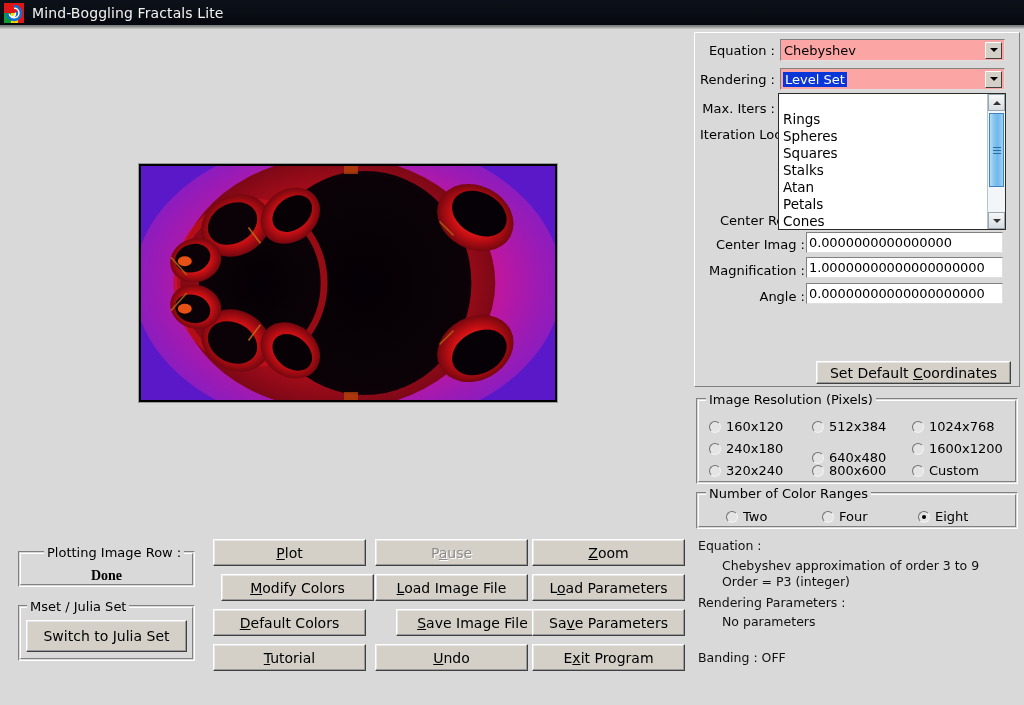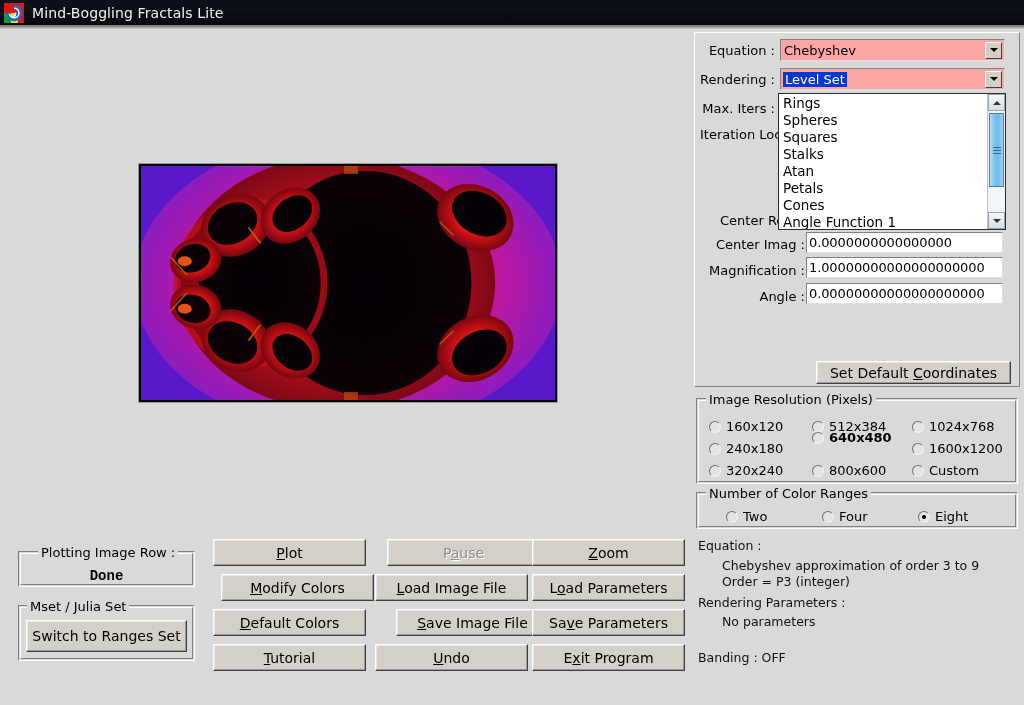"Rings" .dd-items { padding-top: 1px -> 17px }
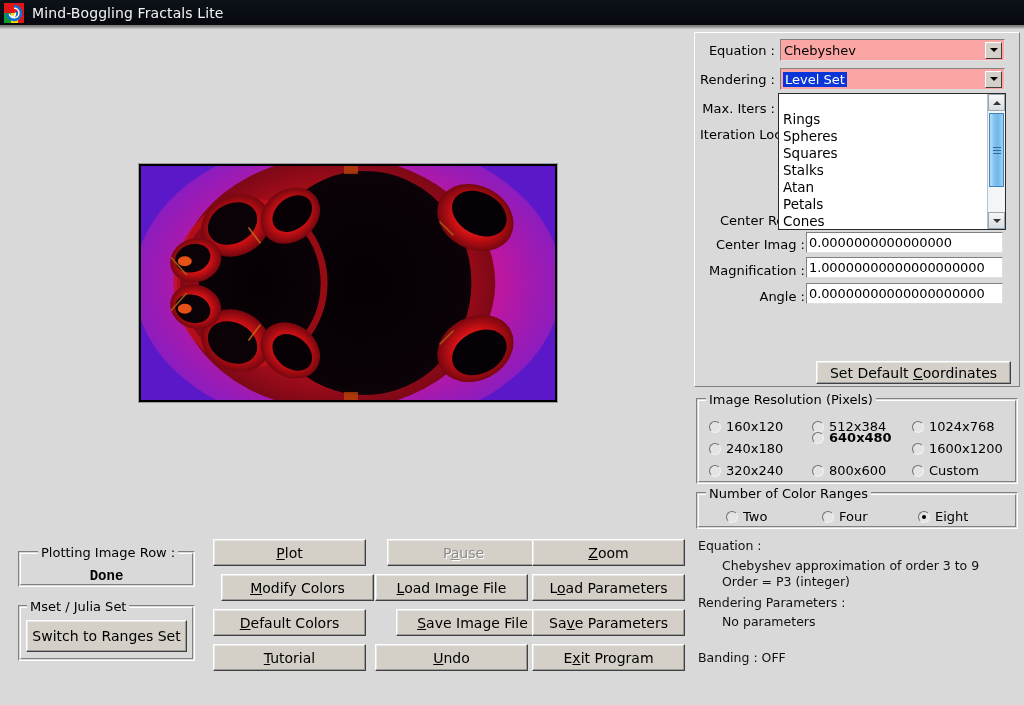"640x480" div.radio-row { font-weight: bold -> none; top: 430px -> 450px }
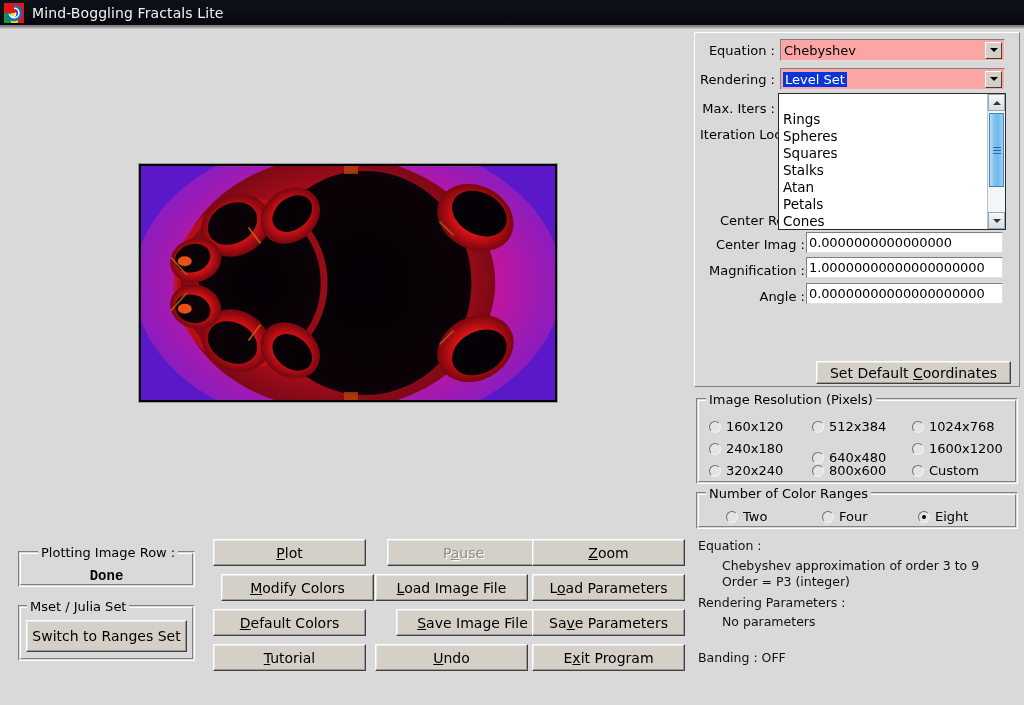"Plotting Image Row :" div.group-title { left: 38px -> 44px }
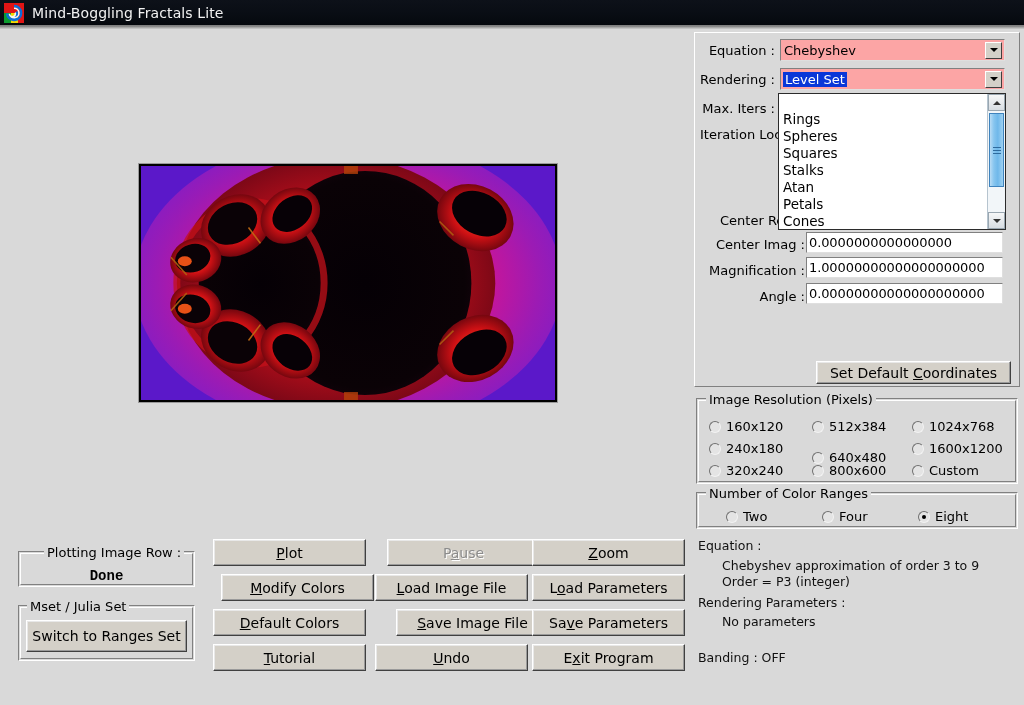"Pause" div.btn { margin-left: 12px -> none }
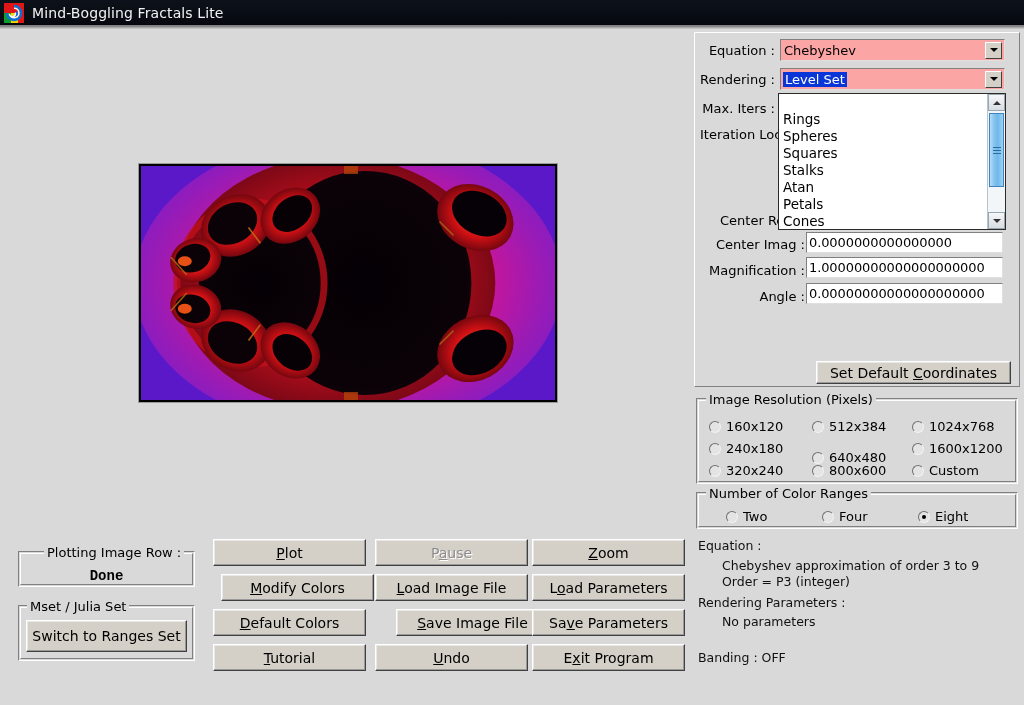"Done" .status-val { font-family: Liberation Mono, monospace -> Liberation Serif, serif }
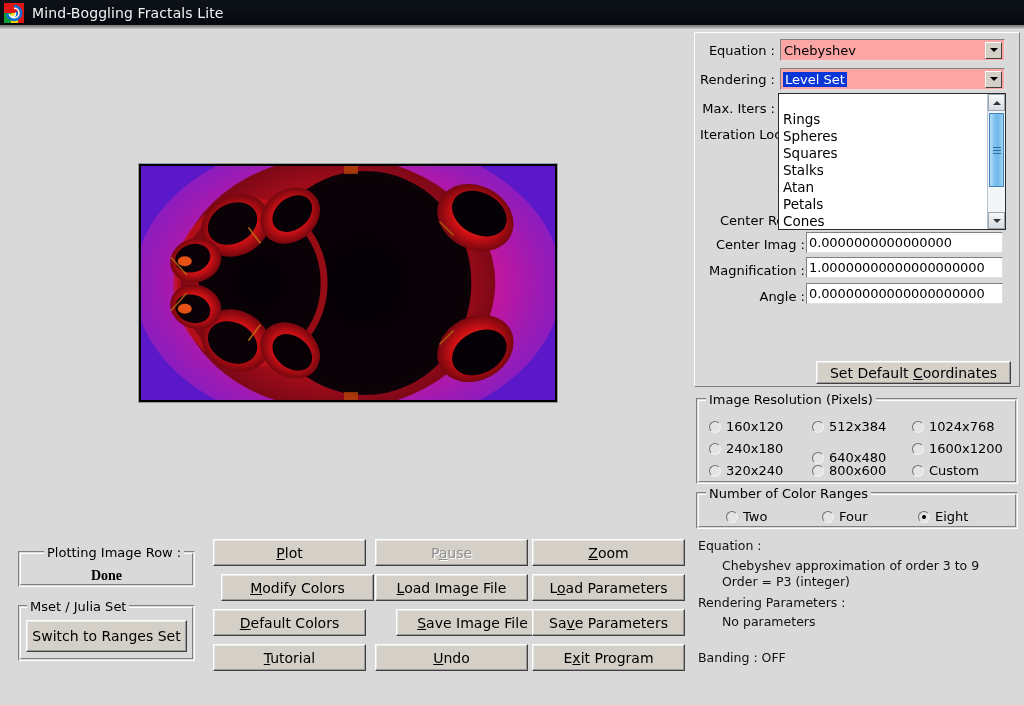"Switch to Ranges Set" span { text: Ranges -> Julia }
